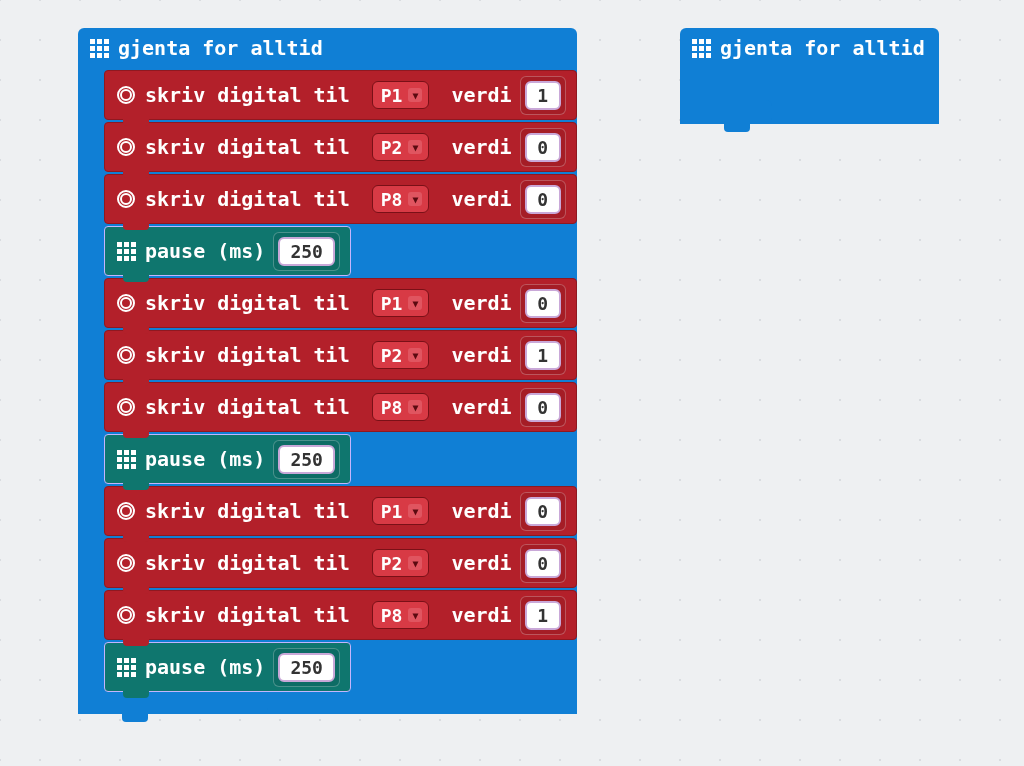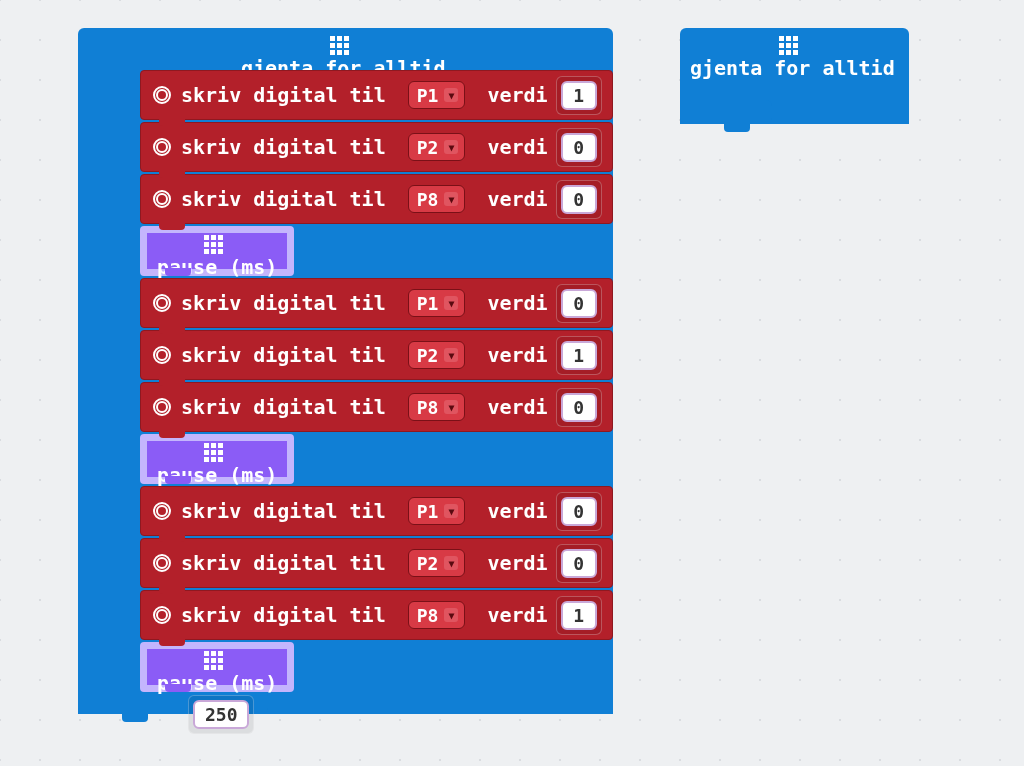"gjenta for alltid" .c-header { flex-direction: column -> none }
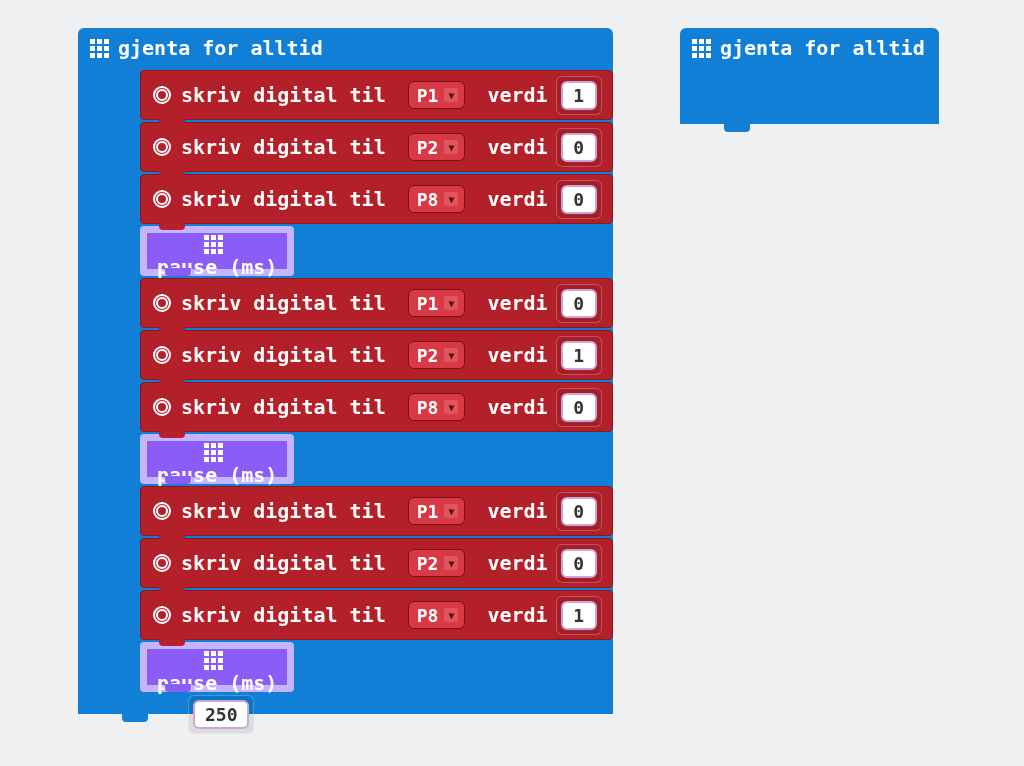"skriv digital til" .c-body-row { padding-left: 36px -> none }
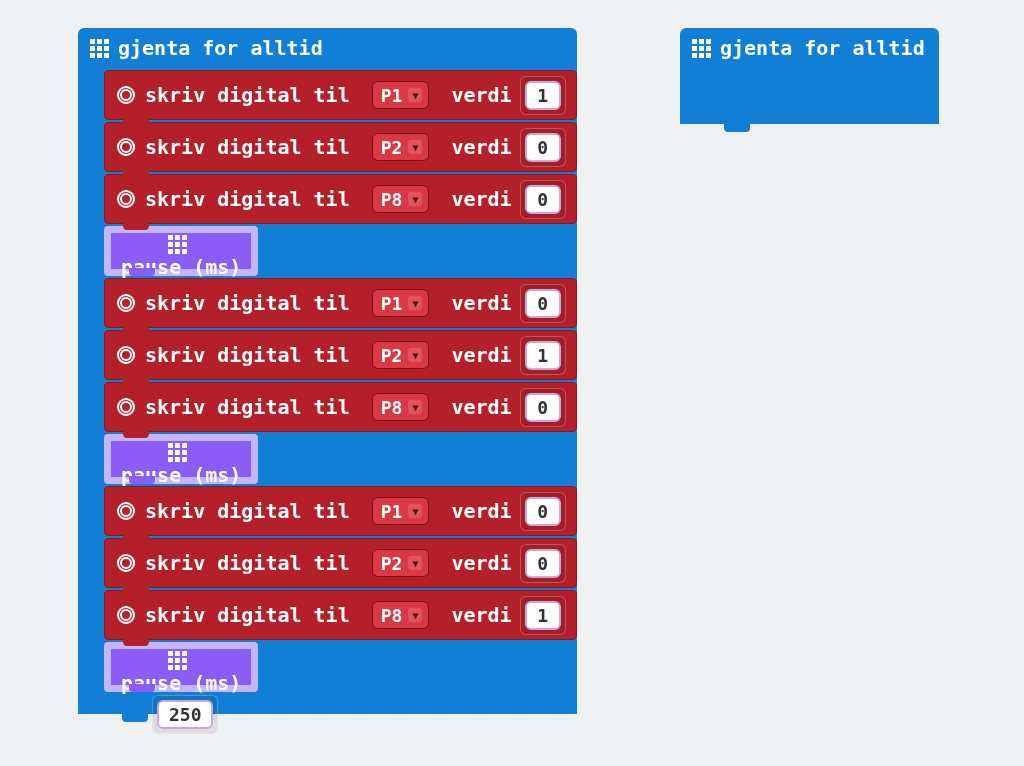"pause (ms)" .stmt.blue { background: #8b5cf6 -> #0f766e; border: 7px solid #c4b5fd -> 1px solid #c4b5fd; flex-direction: column -> none }
